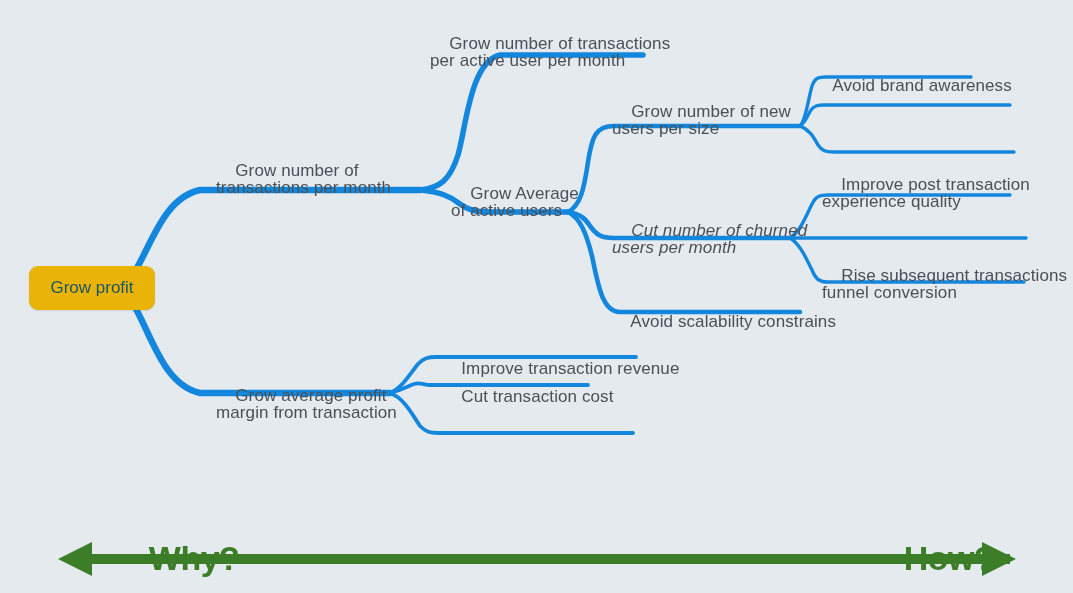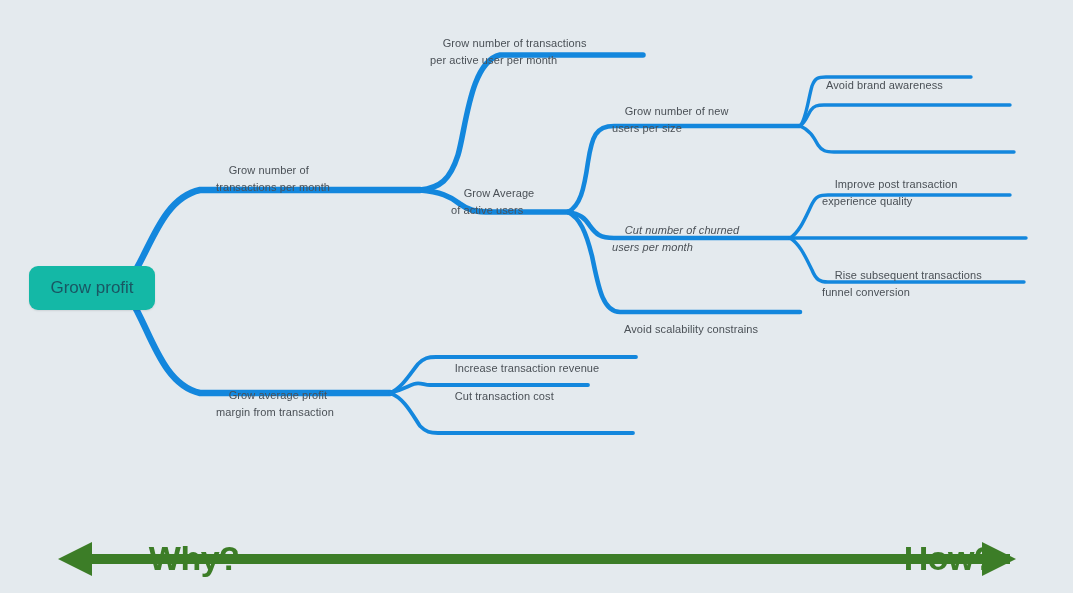"Grow number of transactions" .node-label { font-size: 11px -> 17px }
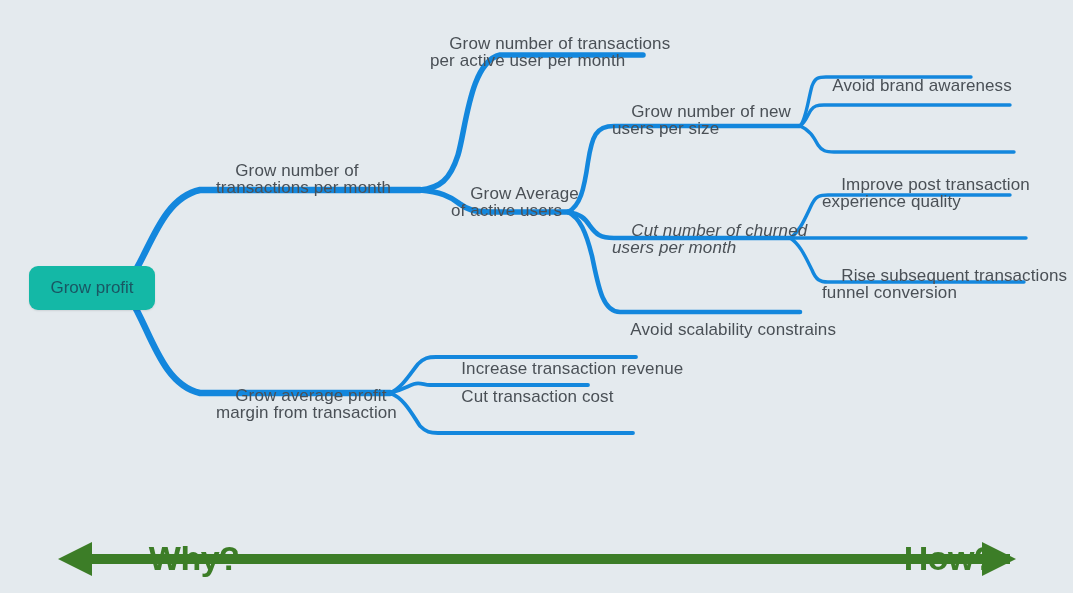"Grow profit" .root-node { background: #14b8a6 -> #eab308 }
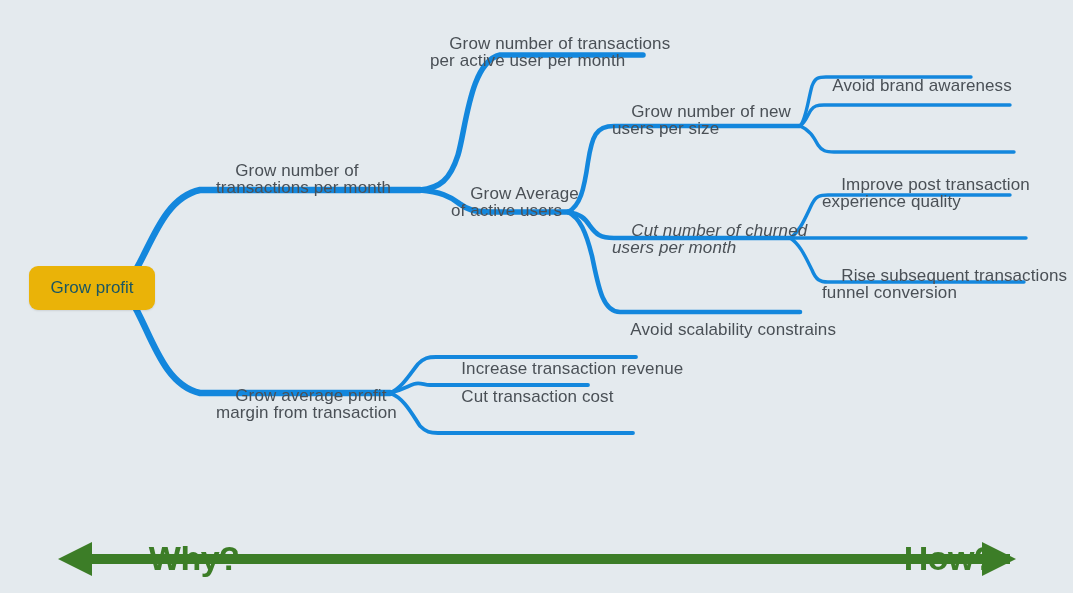"Avoid scalability constrains" div.node-label { top: 304px -> 296px }
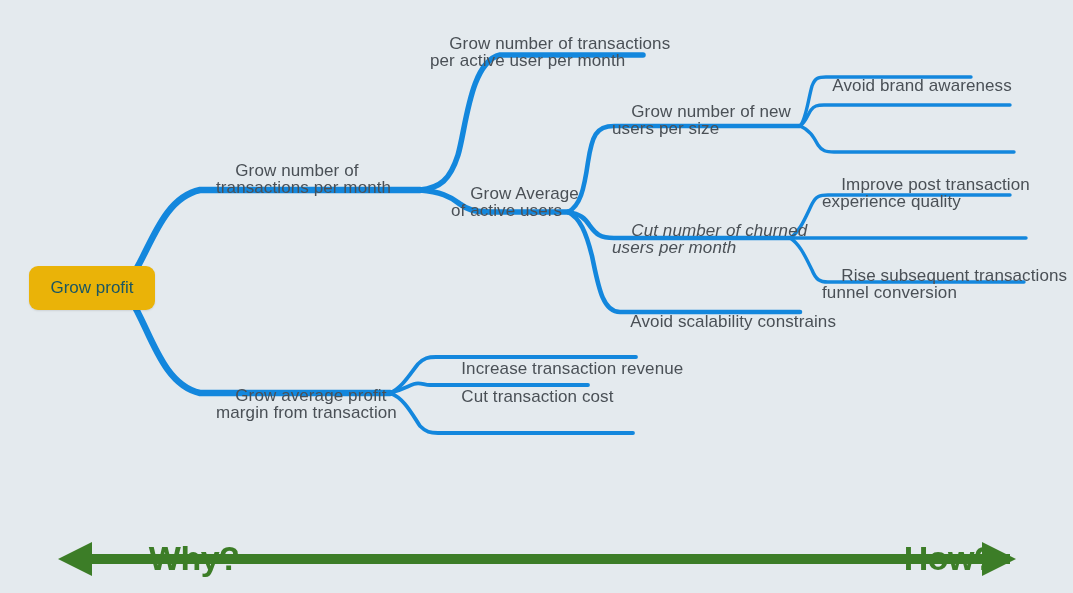"Increase transaction revenue" span { text: Increase -> Improve }
